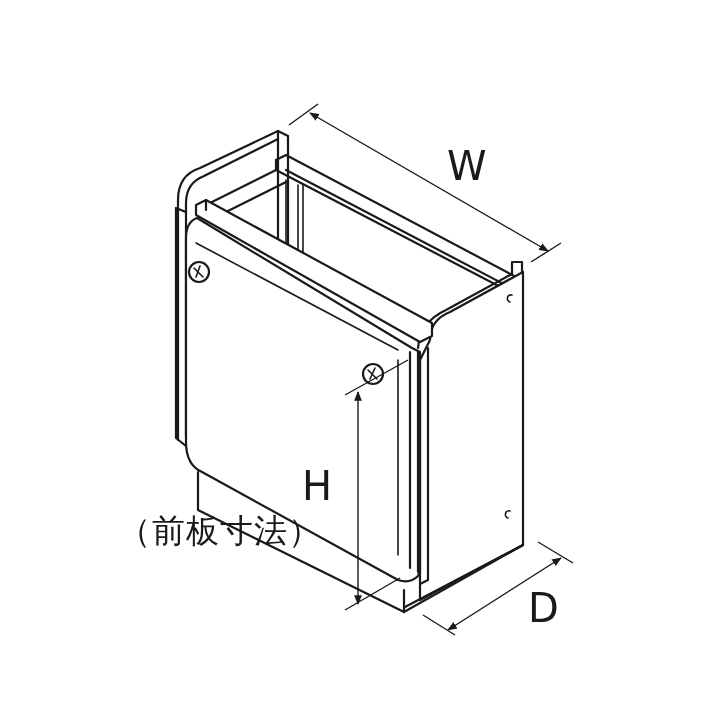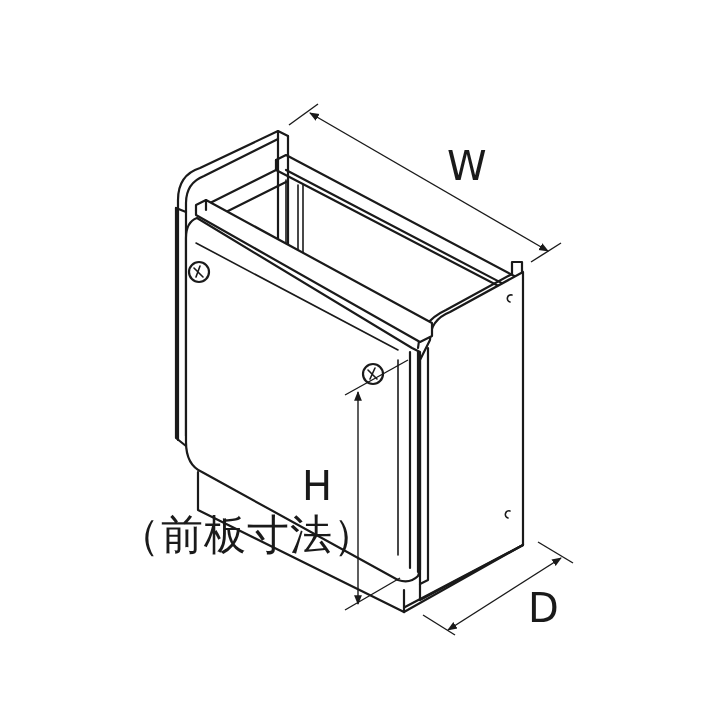"（前板寸法）" .label-jp { font-size: 42px -> 33px }
